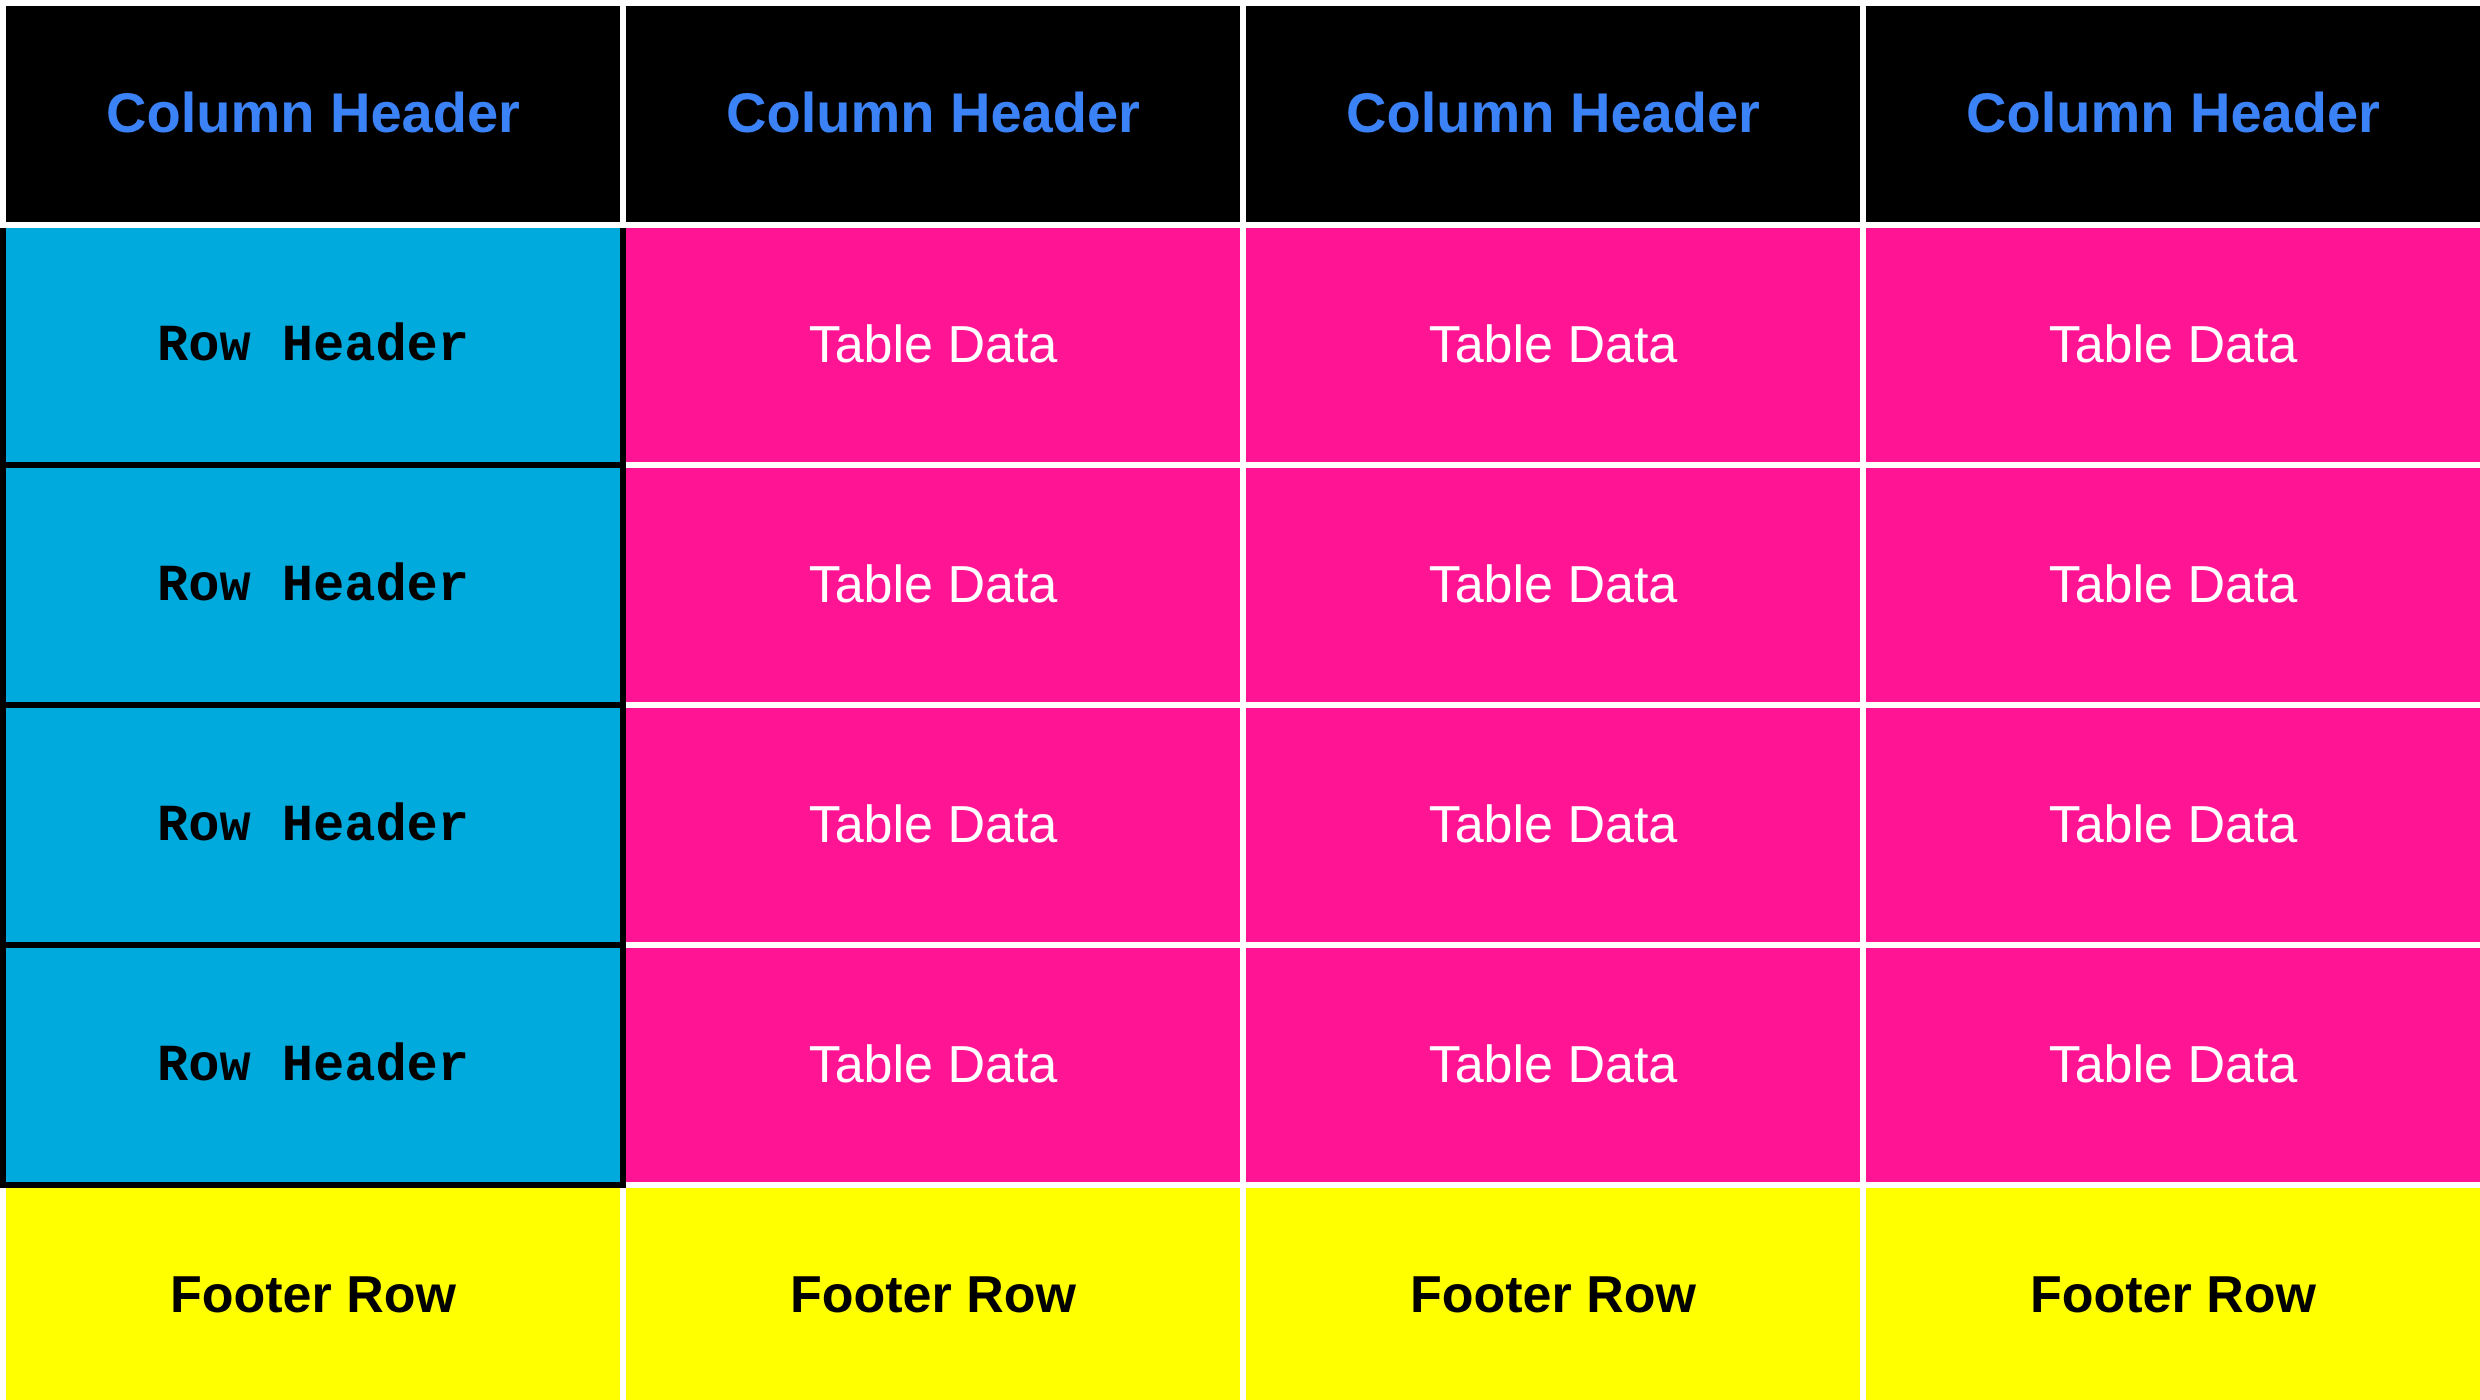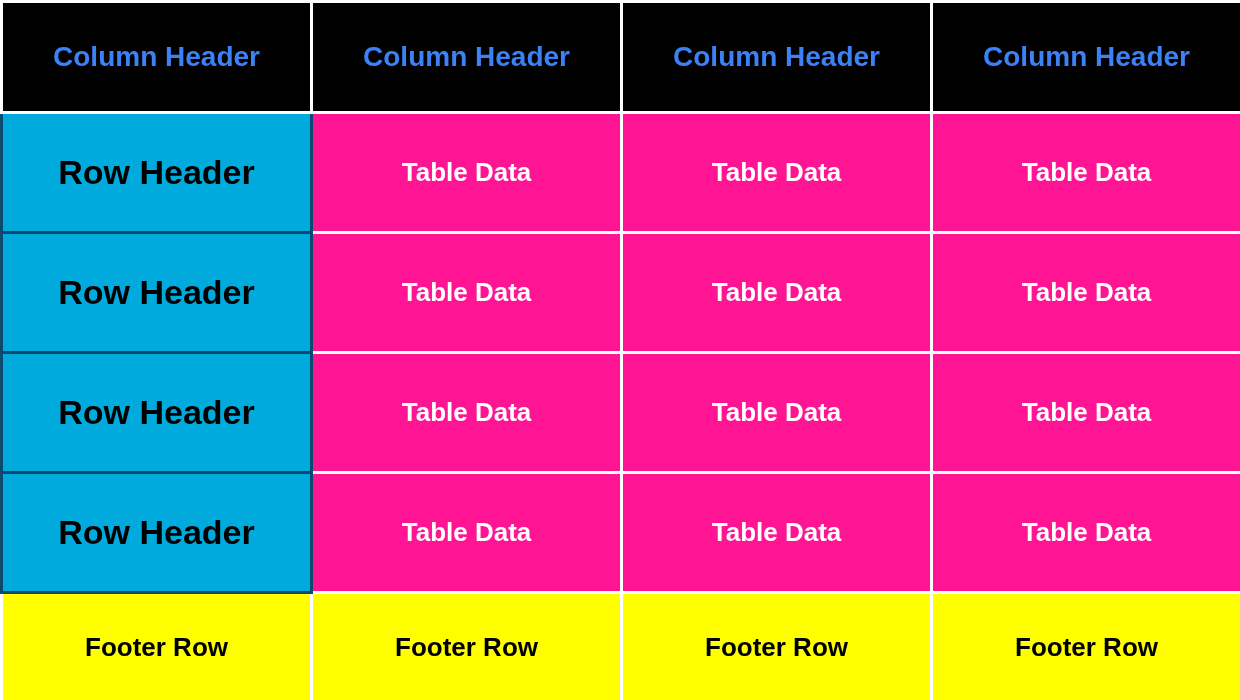"Row Header" tbody tr th { border: 3px solid #0c4a6e -> 3px solid #000000; font-family: none -> Liberation Mono, monospace; font-size: 34px -> 26px }
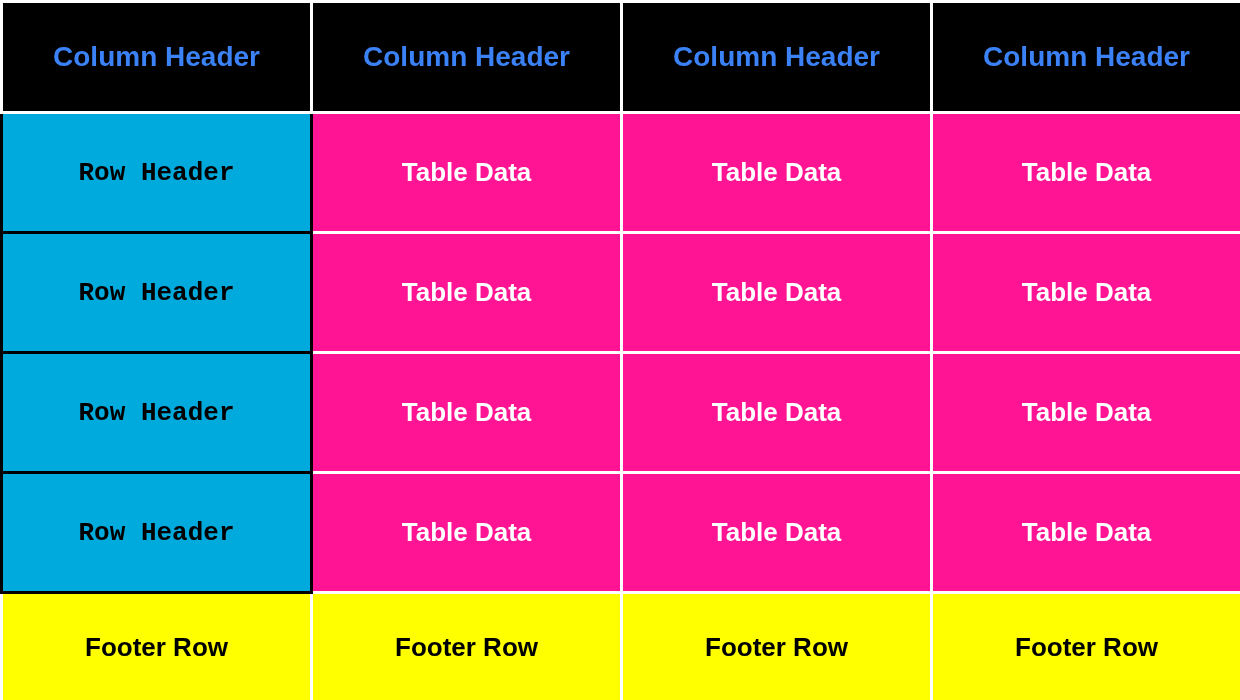"Table Data" tbody tr td { font-weight: 700 -> 400 }
